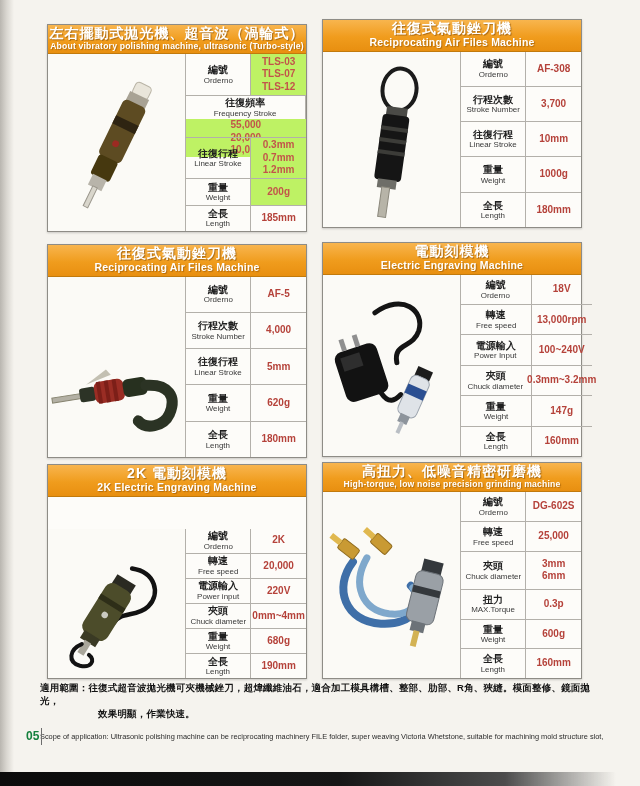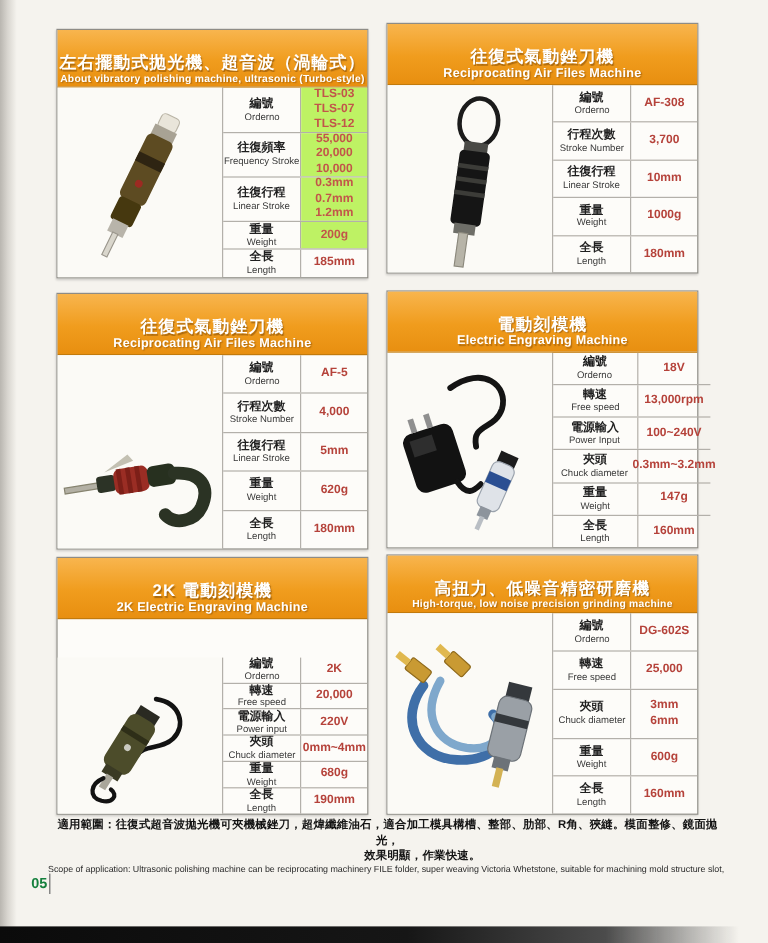"左右擺動式拋光機、超音波（渦輪式）" .panel-header { padding: 19px 1px 2px -> 0 1px 2px }
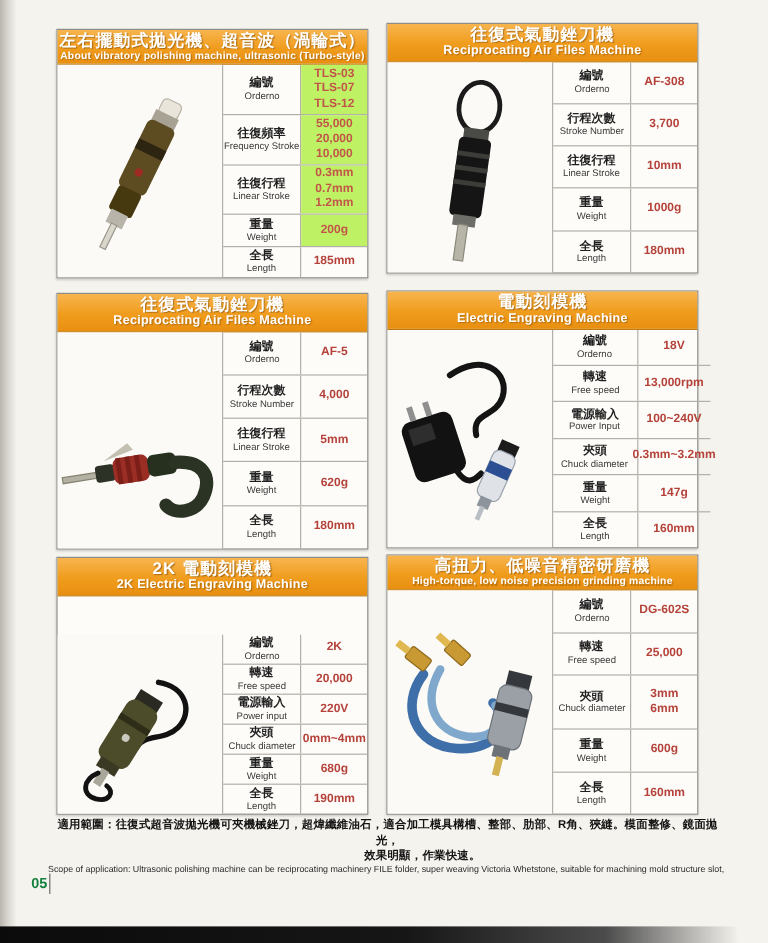"往復頻率" div.spec-row { flex-direction: none -> column }
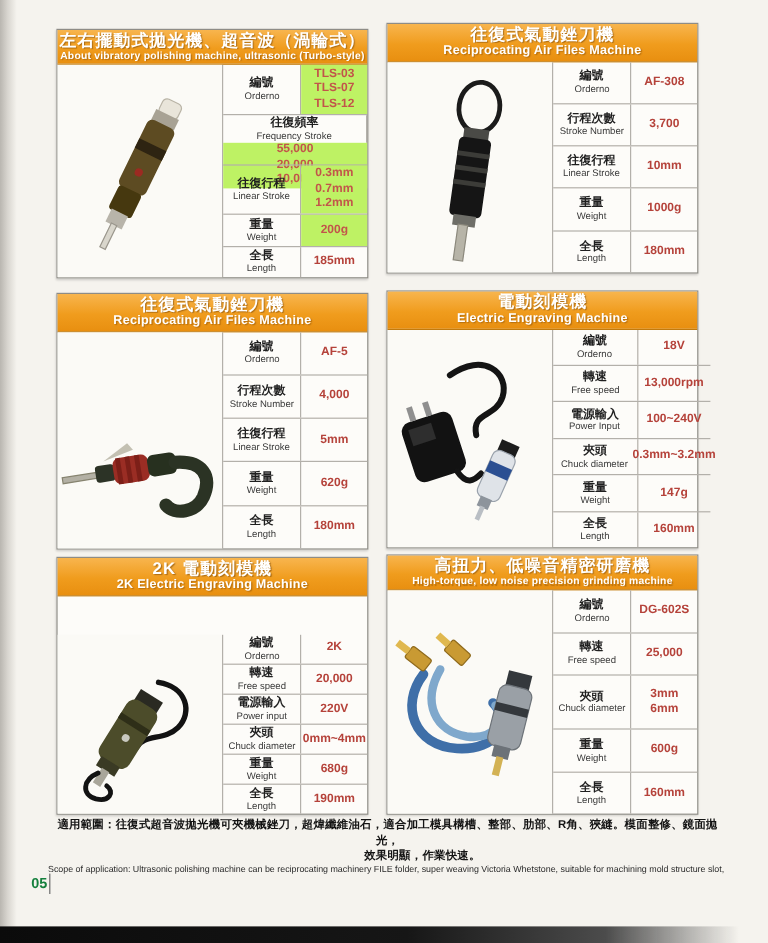"扭力" div.spec-row { html: none -> <div> <div> <div>扭力</div> <div>MAX.Torque</div> </div> <div>0.3p</div> </div> }
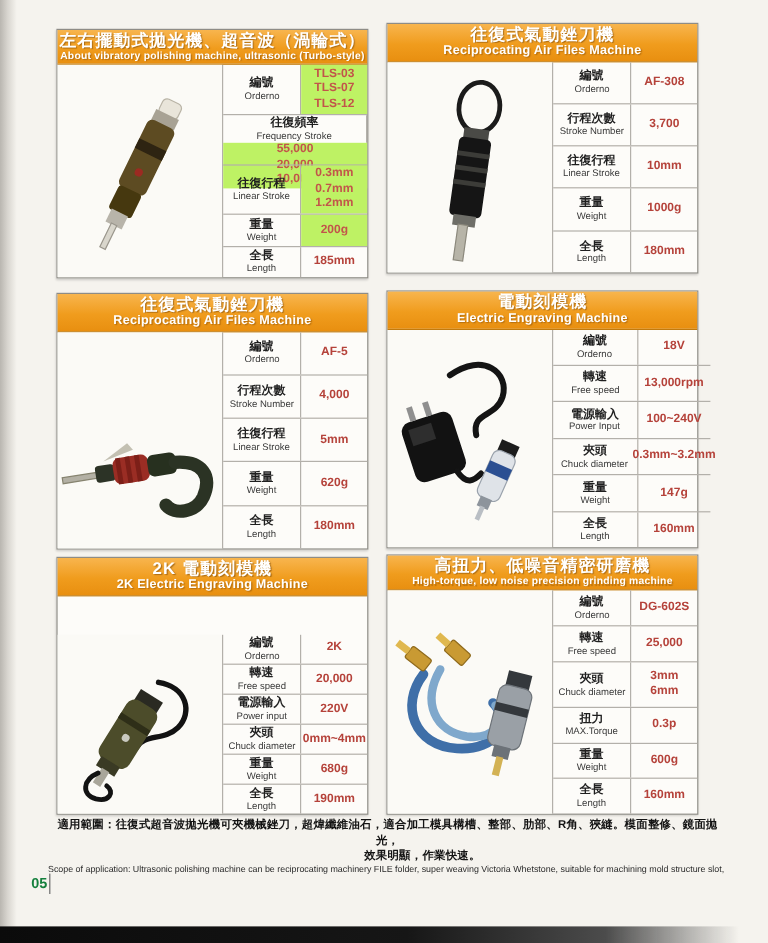"適用範圍：往復式超音波拋光機可夾機械銼刀，超煒纖維油石，適合加工模具構槽、整部、" .scope-zh { text-align: center -> none }
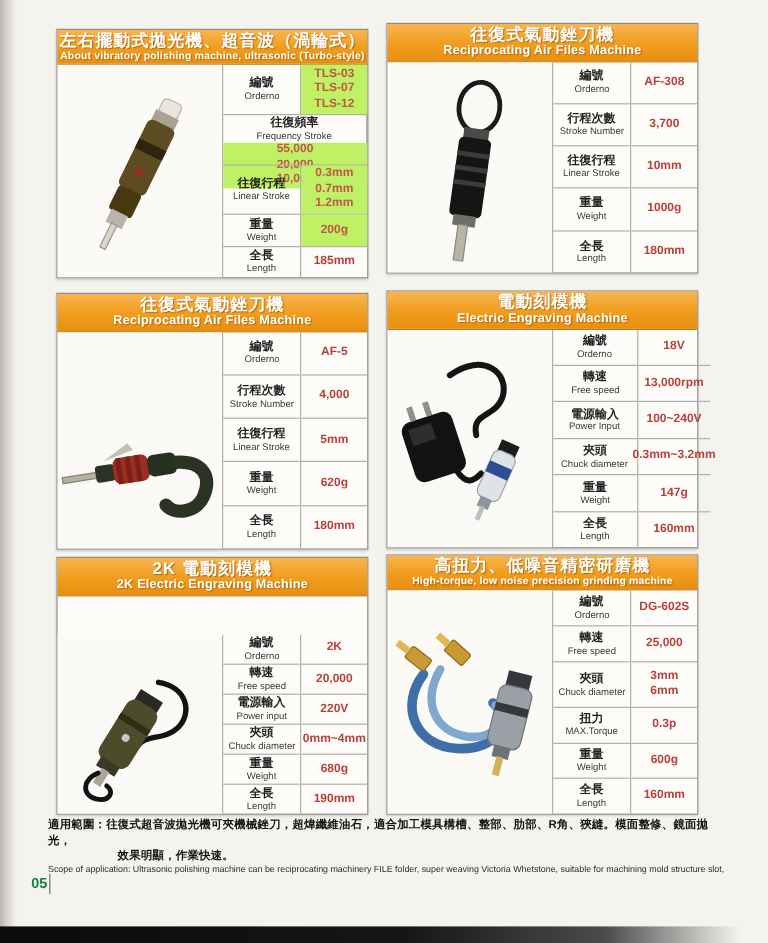"Scope of application: Ultrasonic" .scope-en { margin-top: 0 -> 12px }
